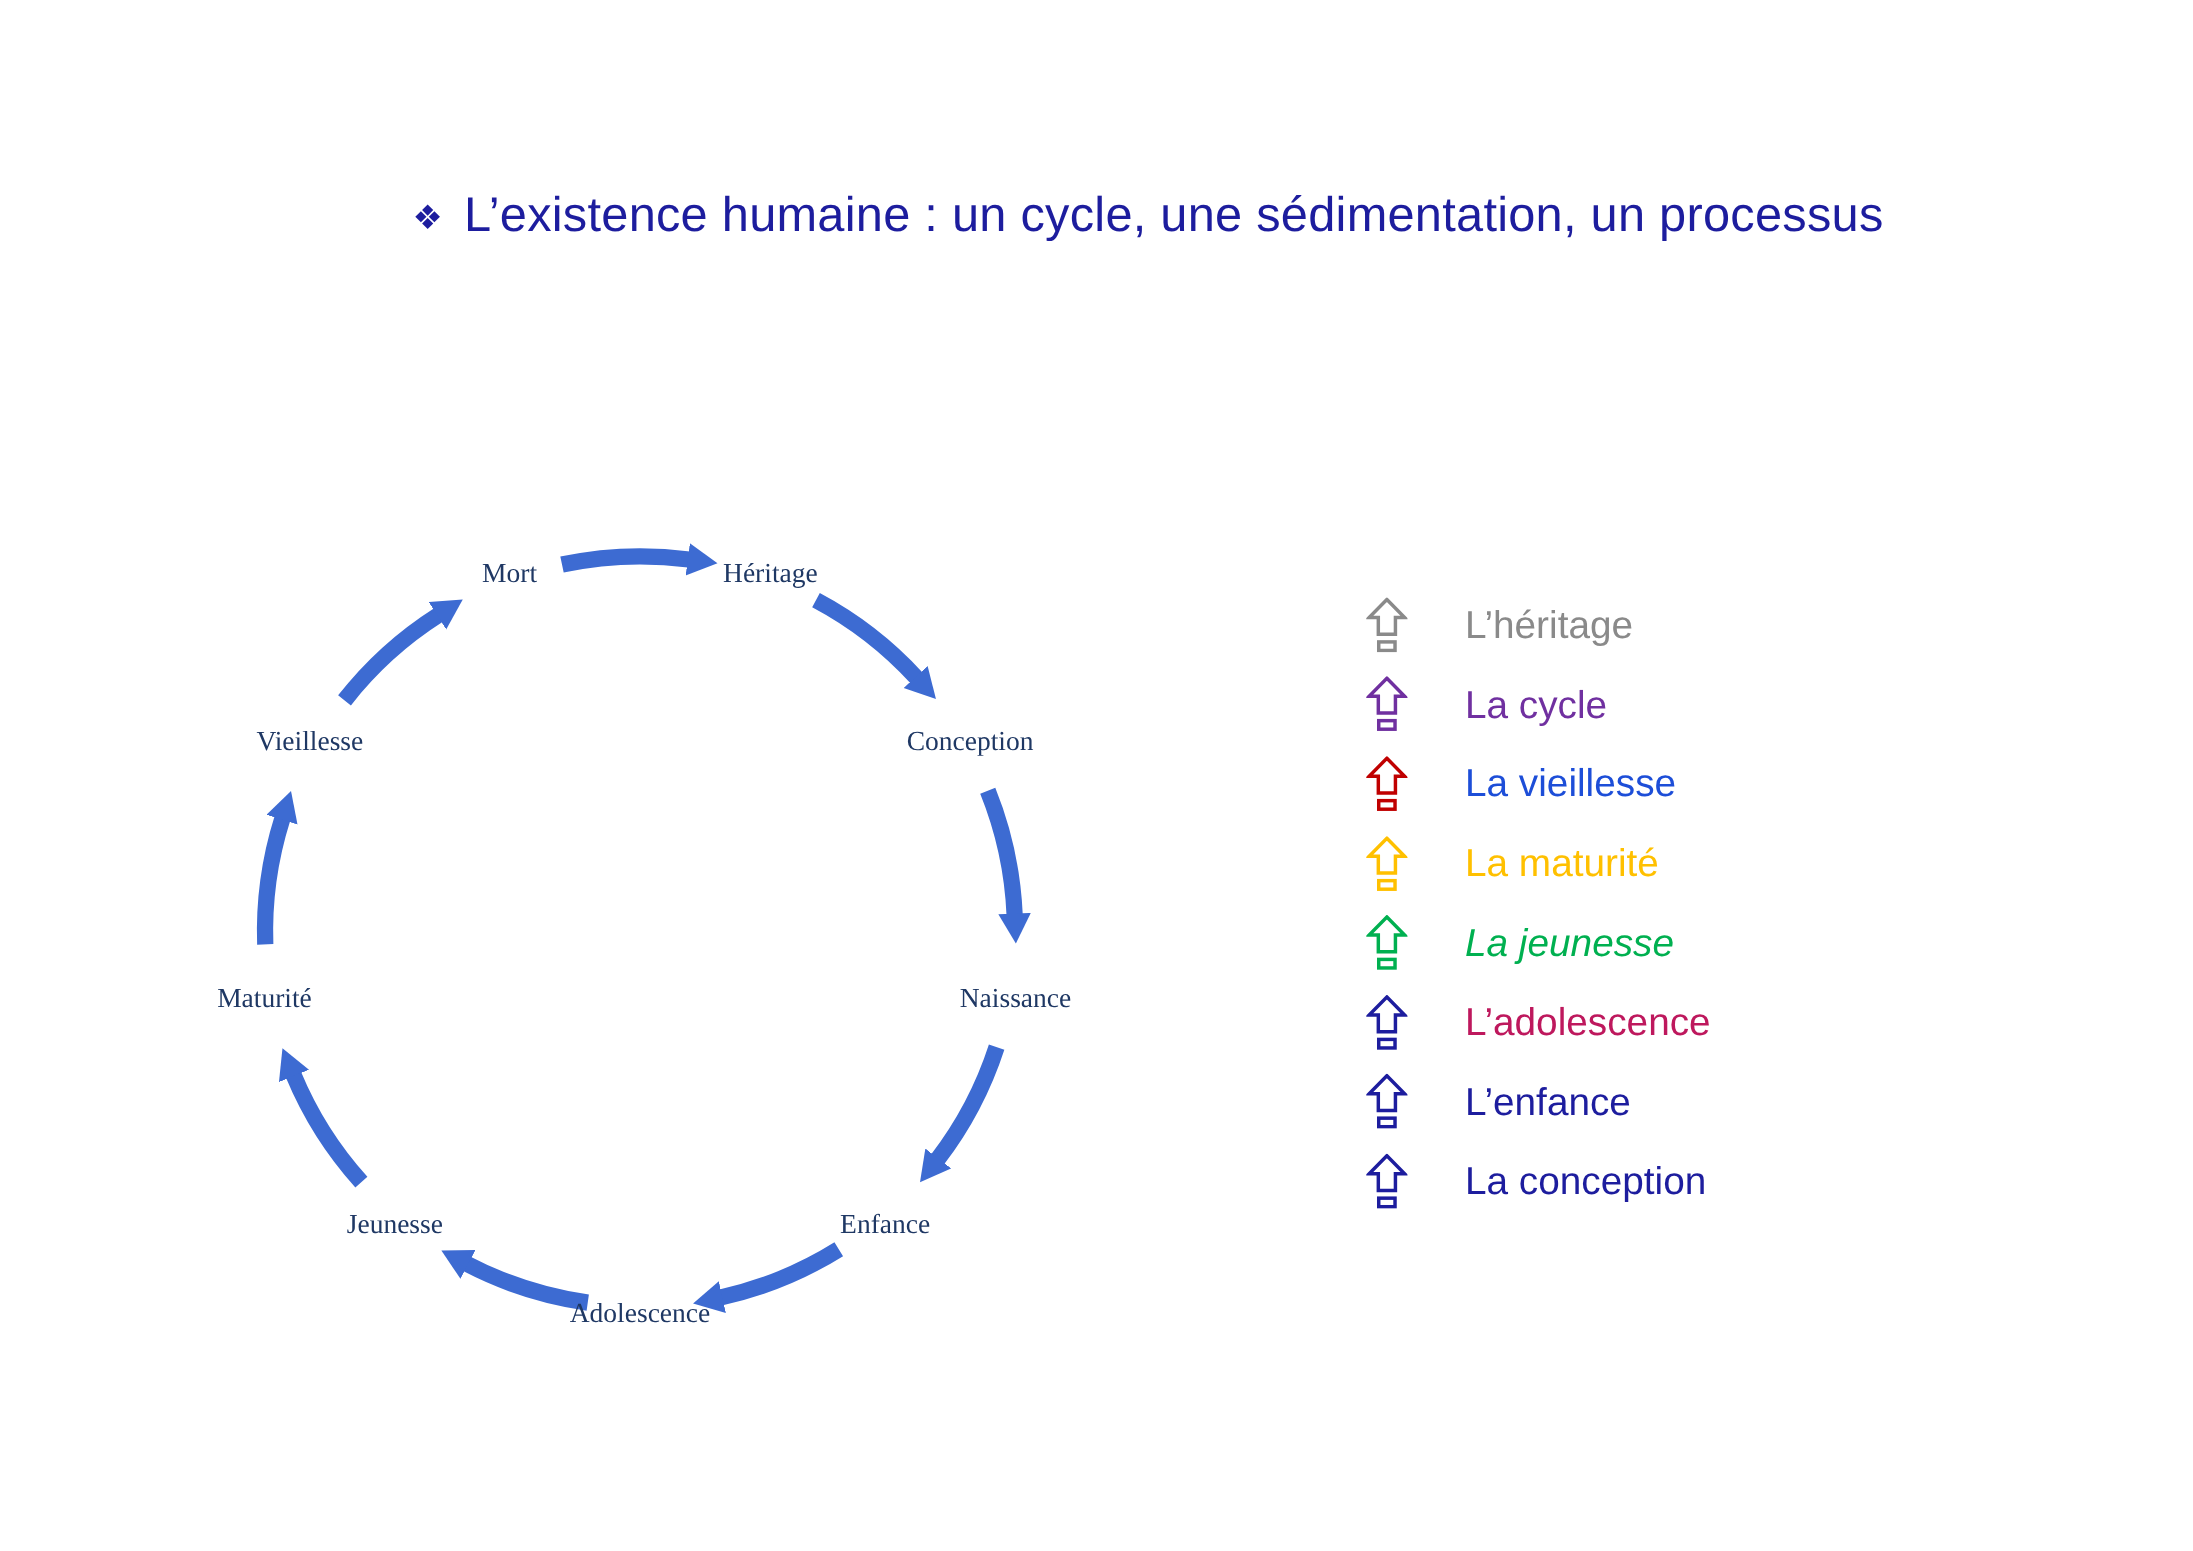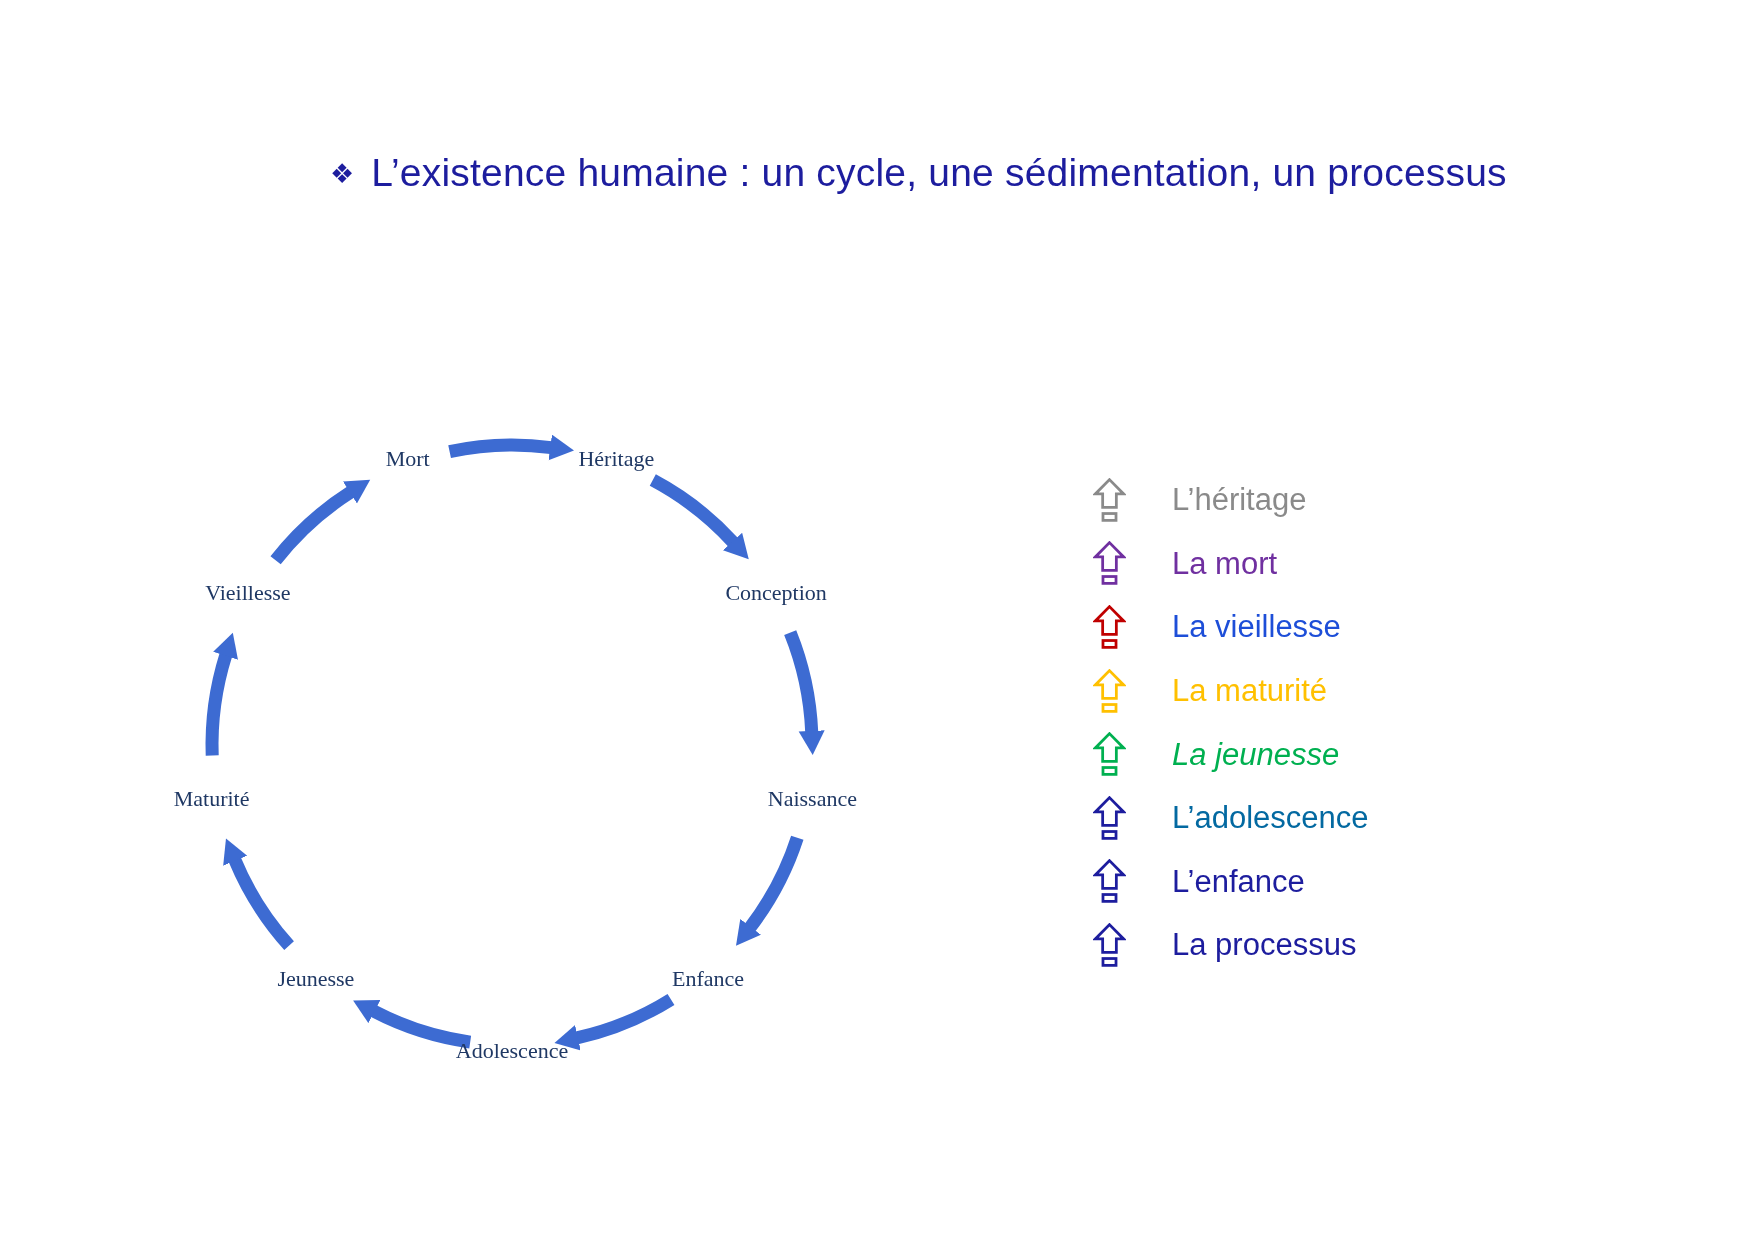"La mort" span.legend-label { text: mort -> cycle }
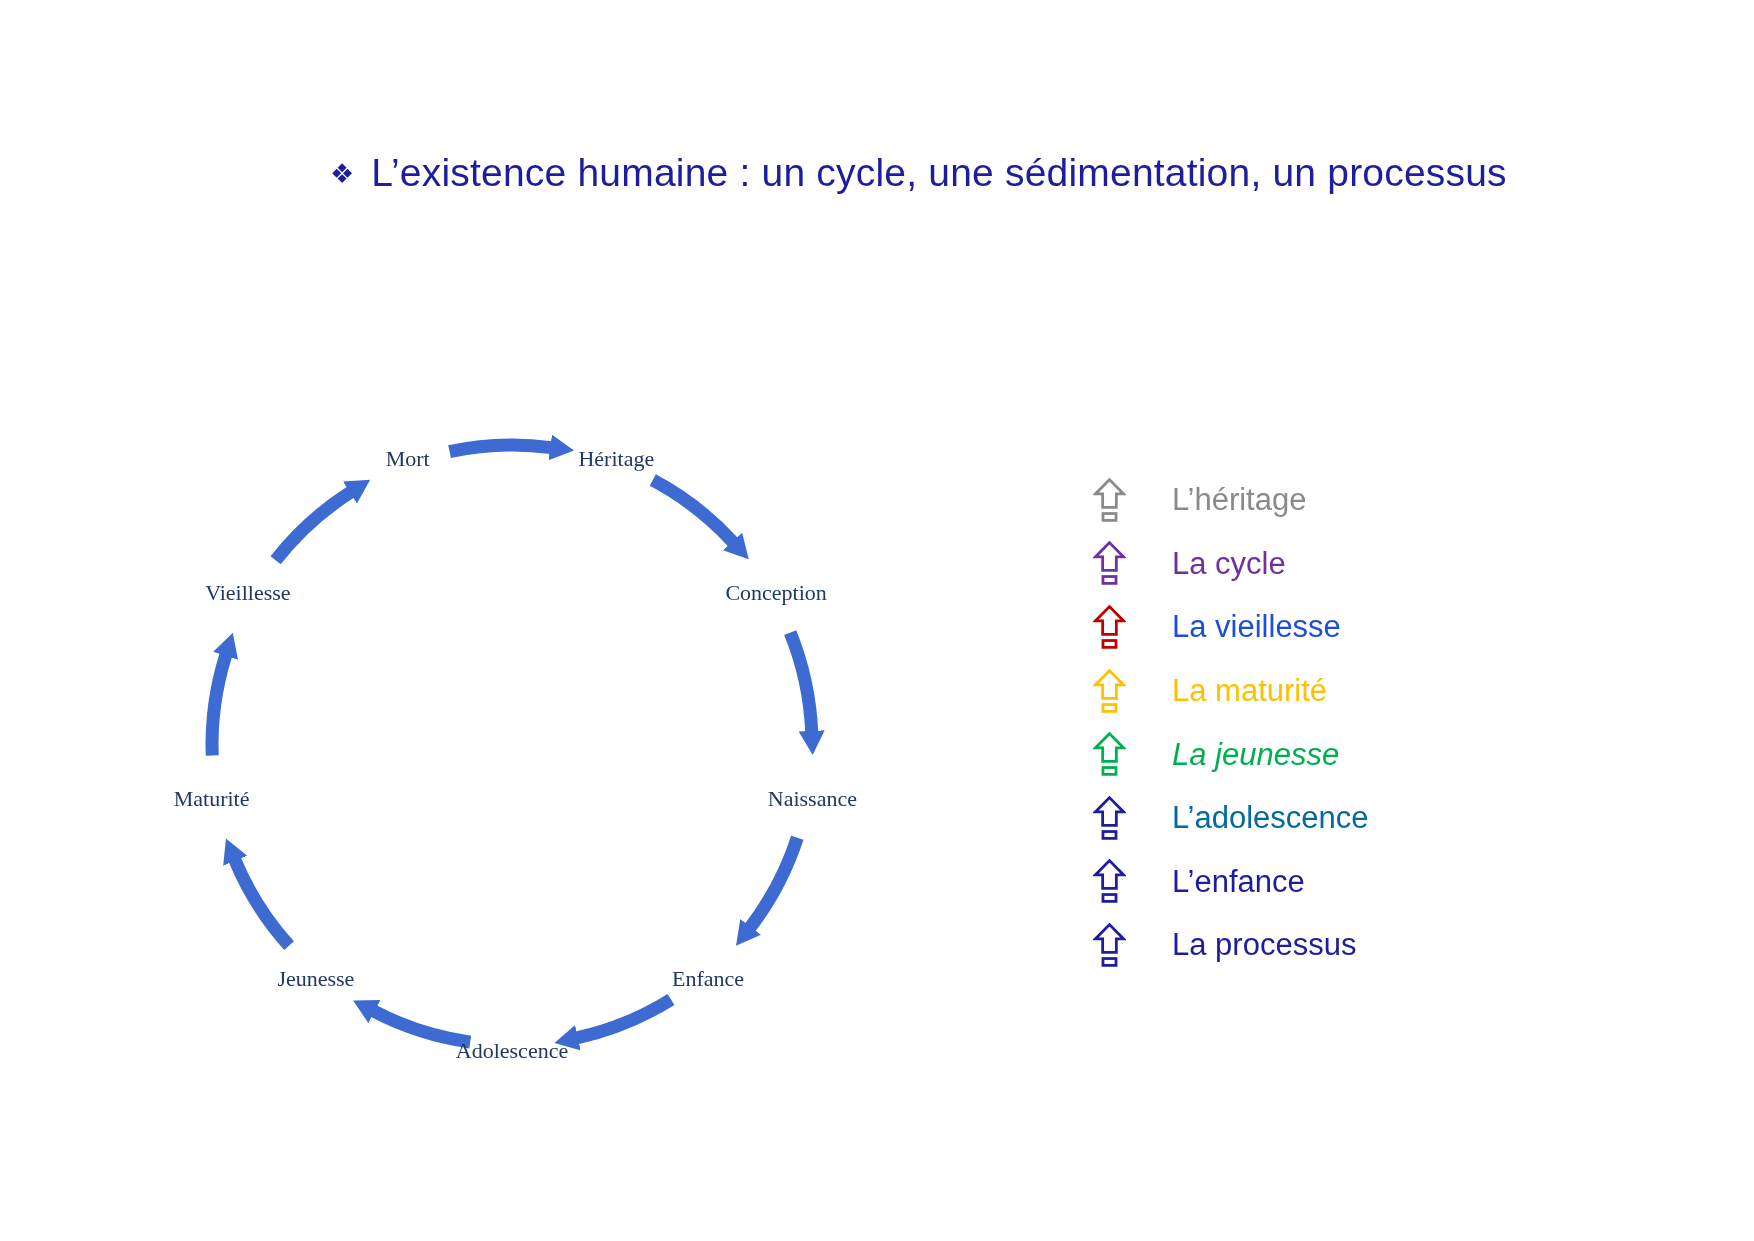"L’adolescence" span.legend-label { color: #0369a1 -> #be185d }
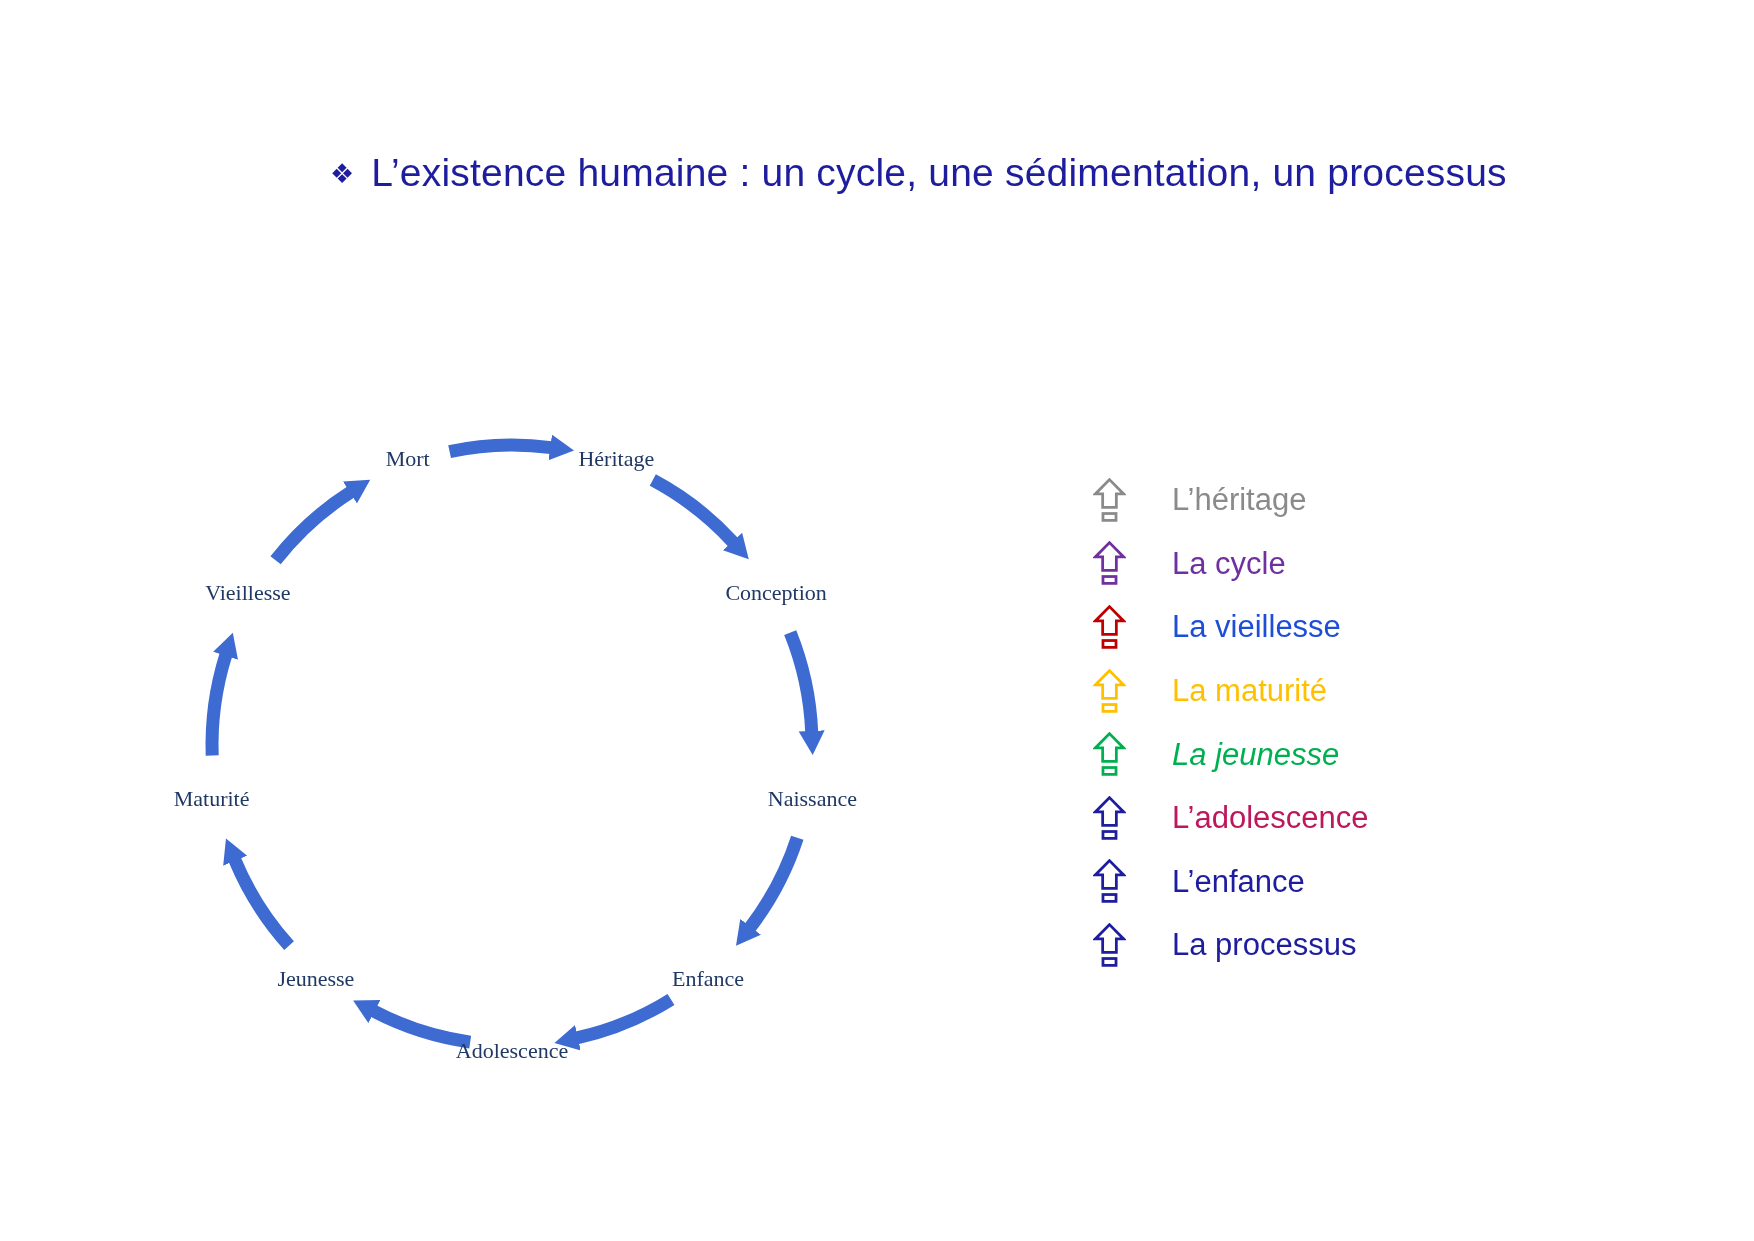"La processus" span.legend-label { text: processus -> conception }
